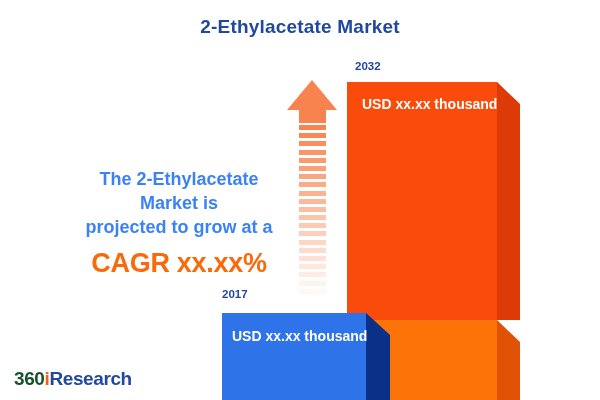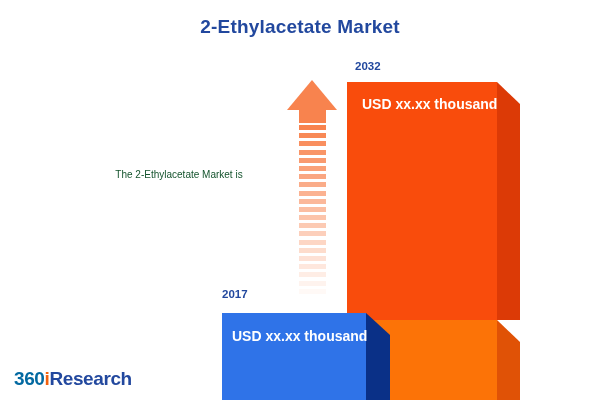"The 2-Ethylacetate Market is" .narrative-line { color: #14532d -> #3b82f6; font-size: 10px -> 18px; font-weight: normal -> bold }
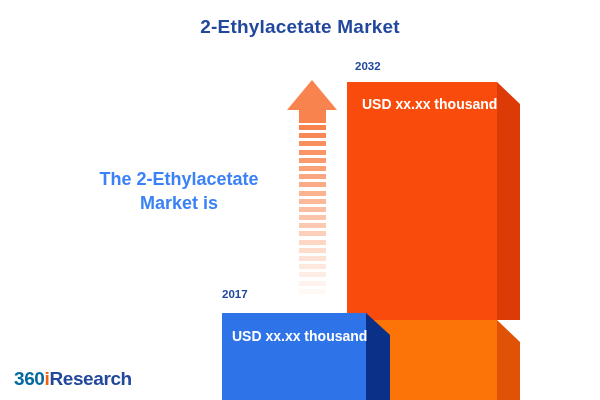"projected to grow at a" div.narrative-line { html: none -> <div>projected to grow at a</div> }
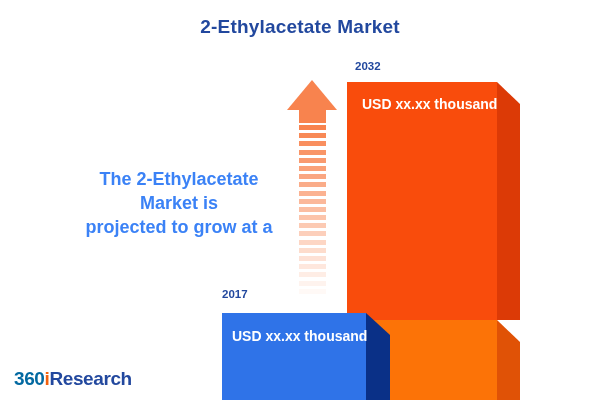"CAGR xx.xx%" div.cagr { html: none -> <div>CAGR xx.xx%</div> }
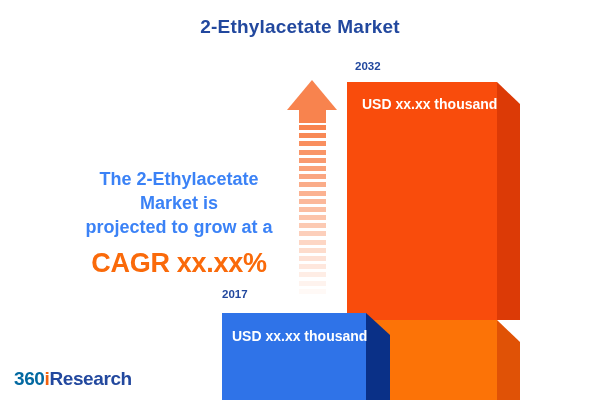"360" .logo-360 { color: #0369a1 -> #14532d }
